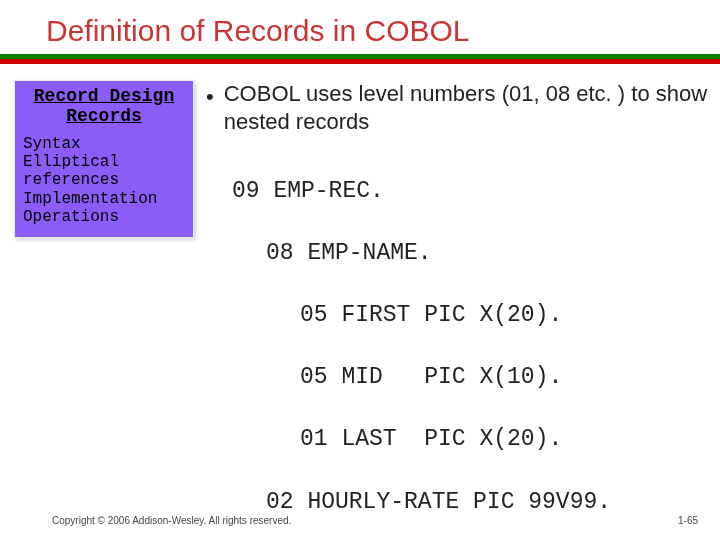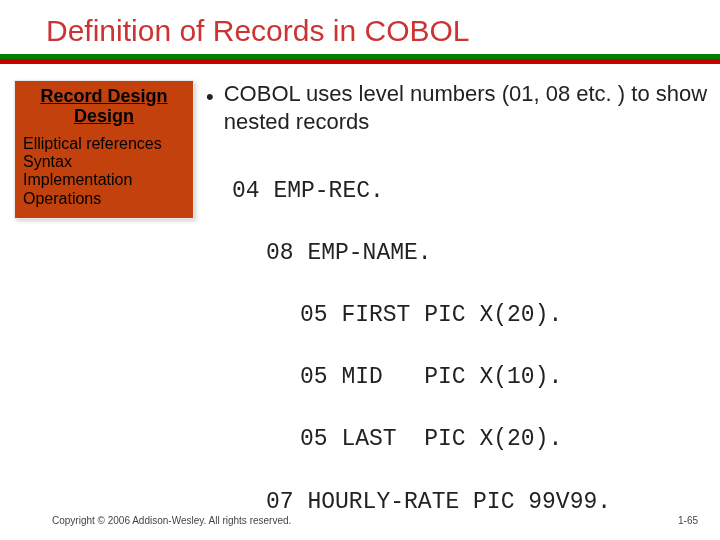"Record Design" .sidebar { background: #c2410c -> #8b5cf6; font-family: Liberation Sans, sans-serif -> Liberation Mono, monospace }
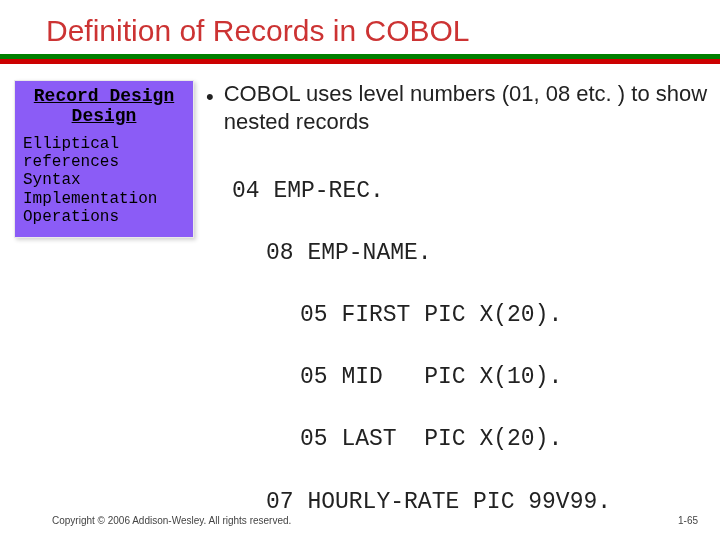"Design" span { text: Design -> Records }
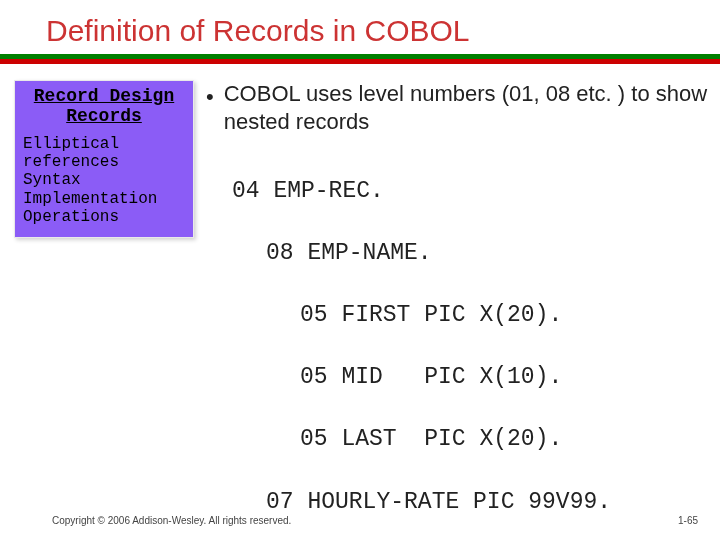"Elliptical references" li { order: before "Syntax" -> after "Syntax" }
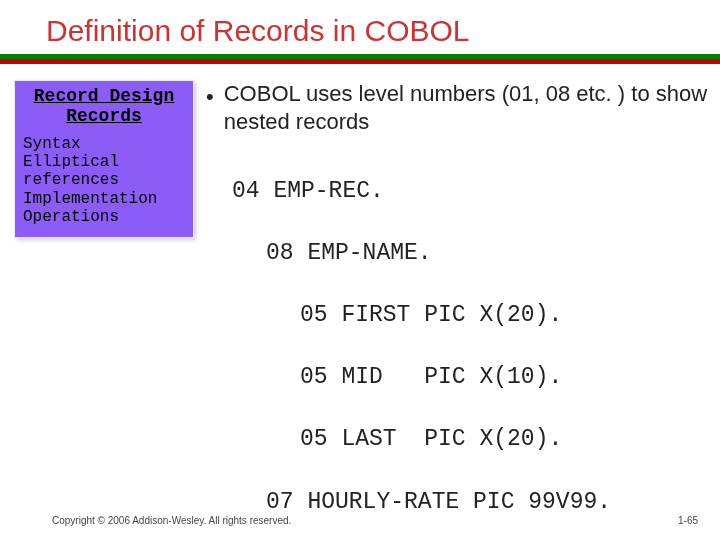"04 EMP-REC." div.i1 { text: 04 -> 09 }
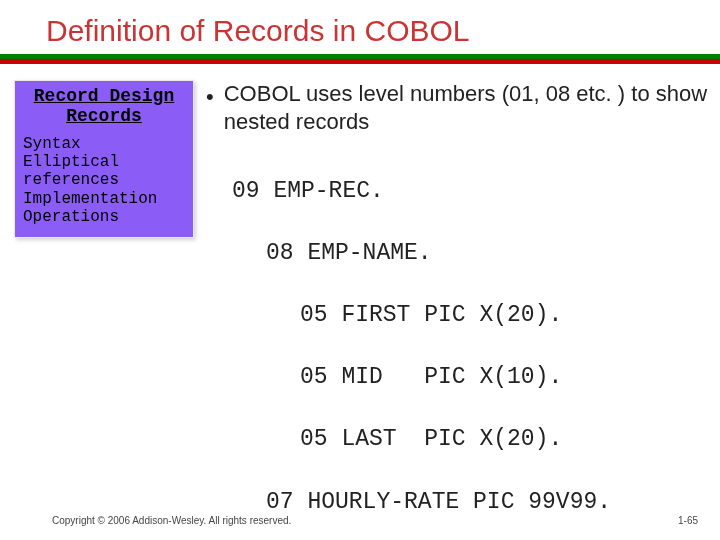"05 LAST PIC X(20)." div.i3 { text: 05 -> 01 }
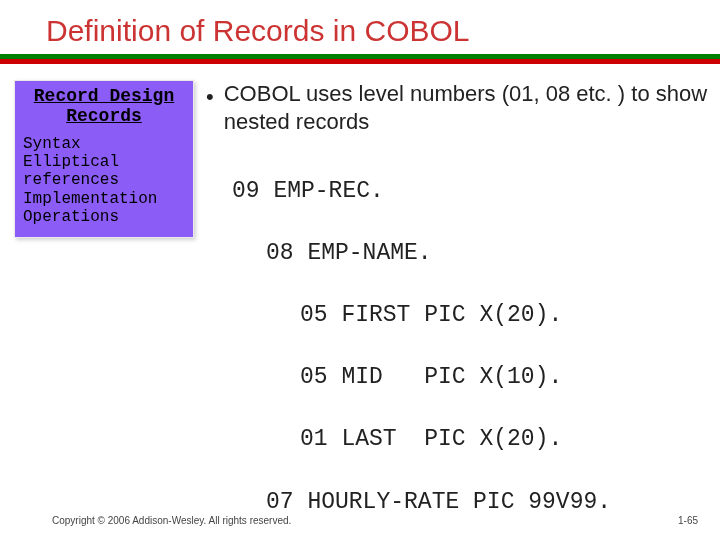"07 HOURLY-RATE PIC 99V99." div.i2 { text: 07 -> 02 }
